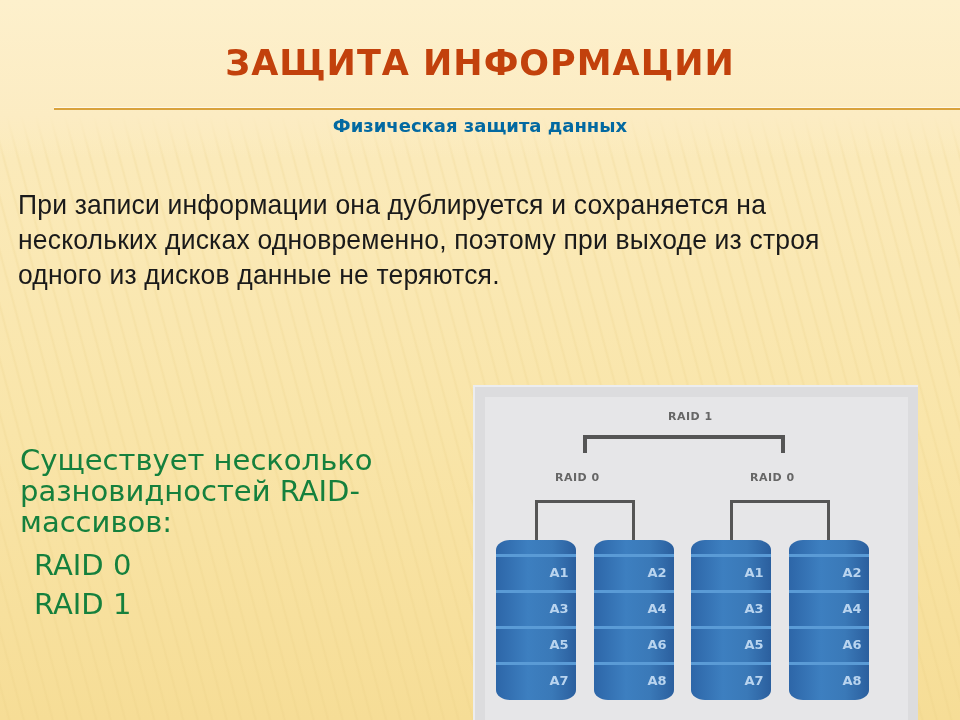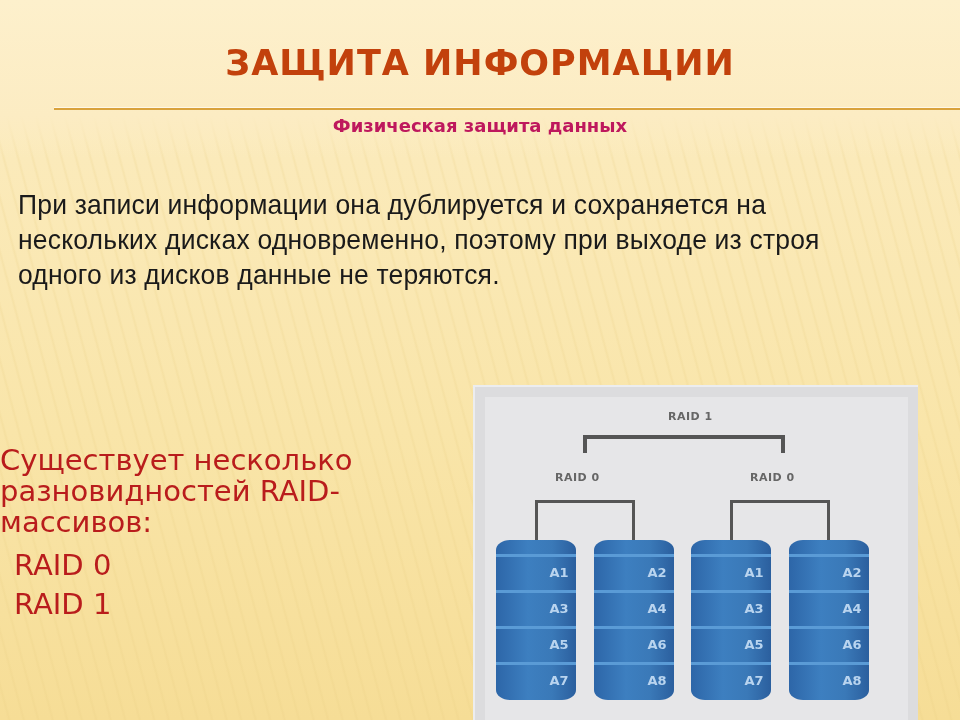"Физическая защита данных" .subtitle { color: #be185d -> #0369a1 }
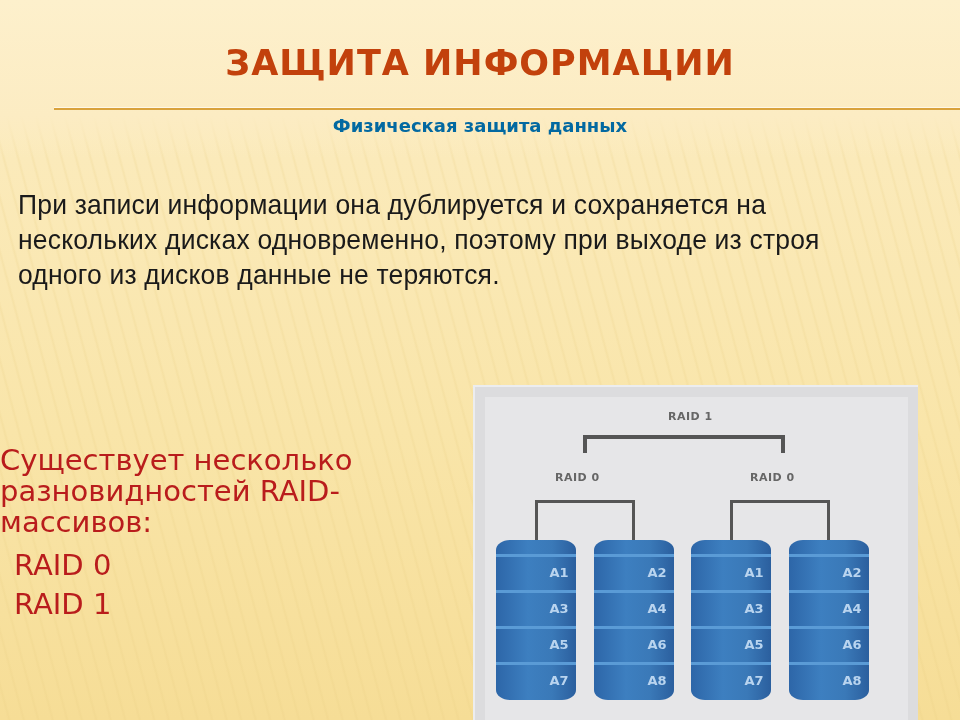"Существует несколько разновидностей" .raid-text { color: #b91c1c -> #15803d; left: 0 -> 20px }
